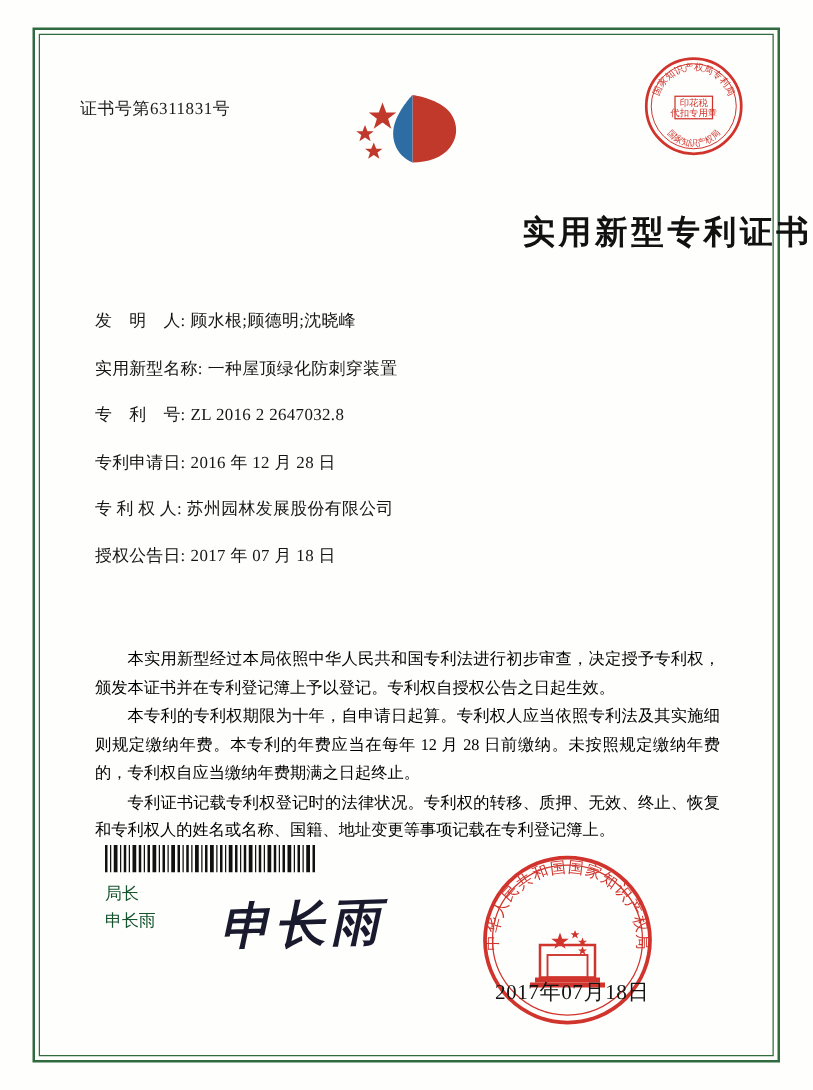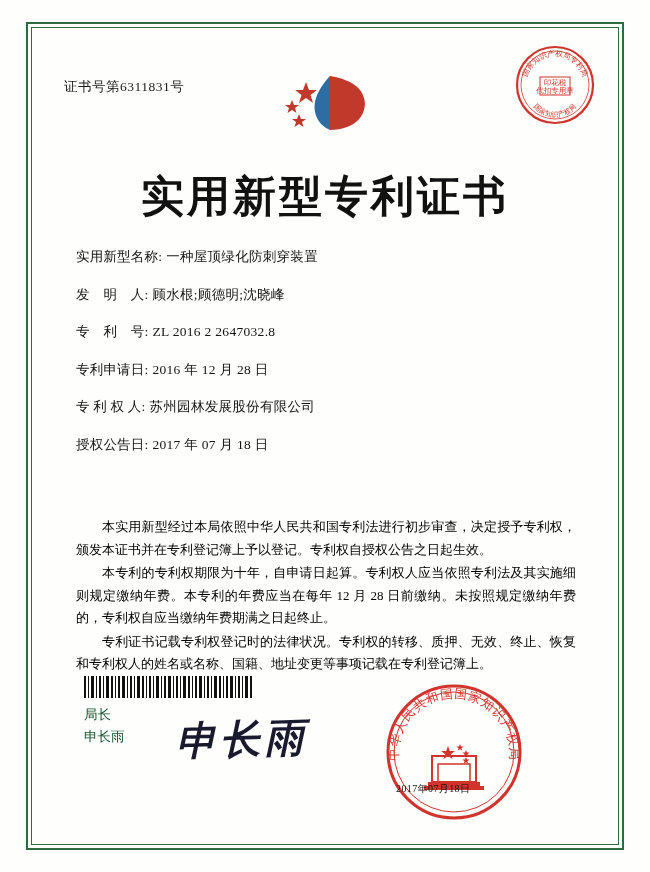"实用新型专利证书" .doc-title { font-size: 43px -> 26px; text-align: center -> right }
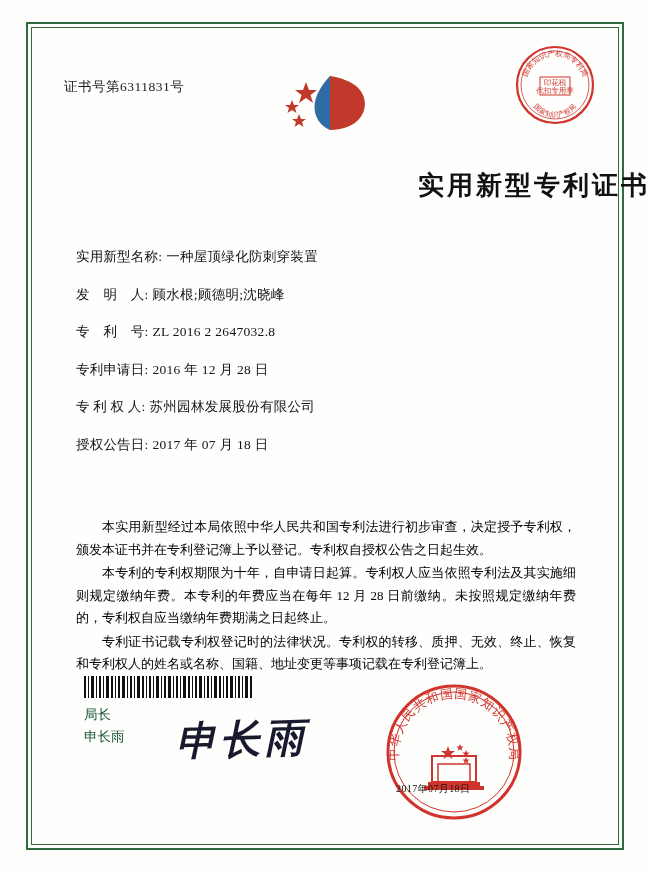"实用新型名称:" div.field-row { order: before "发 明 人:" -> after "发 明 人:" }
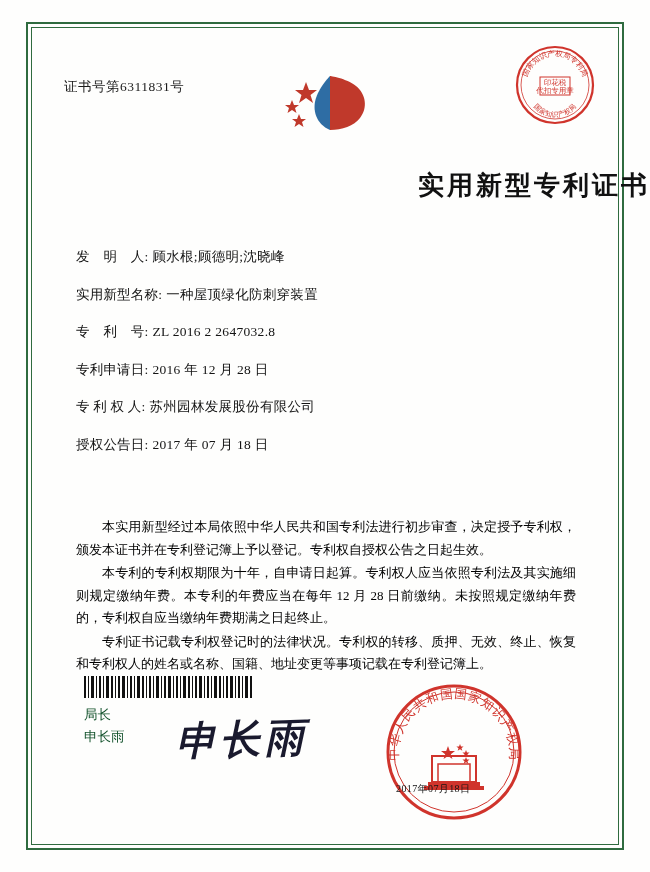"2017年07月18日" .seal-date { font-size: 10px -> 17px }
